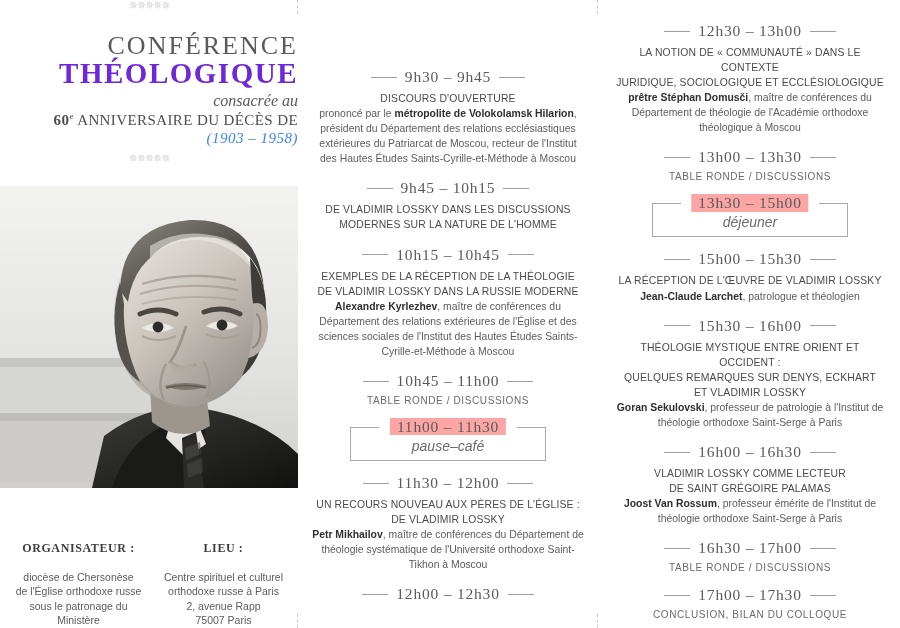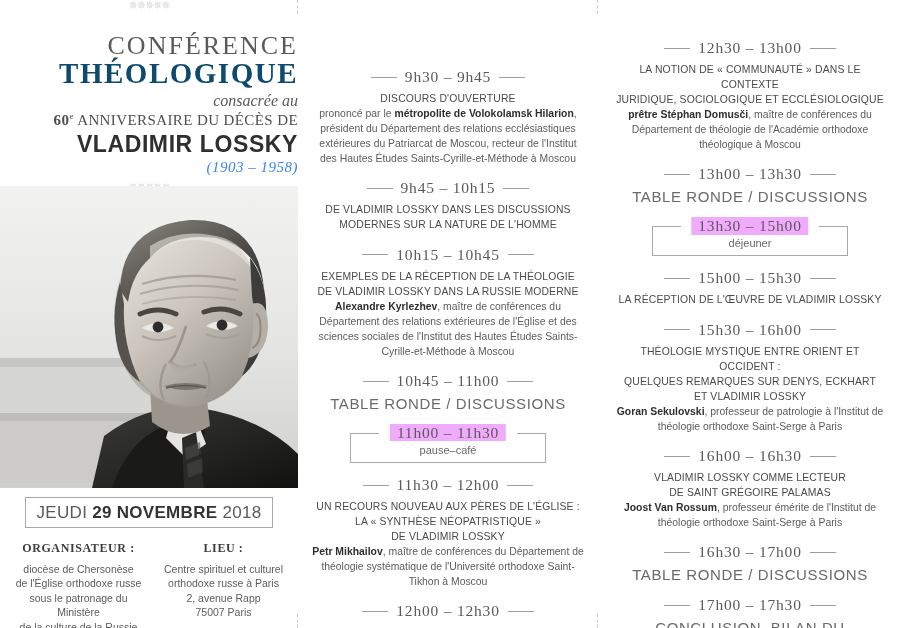"12h30 – 13h00" .col-right { padding: 26px 12px 0 12px -> 9px 12px 0 12px }
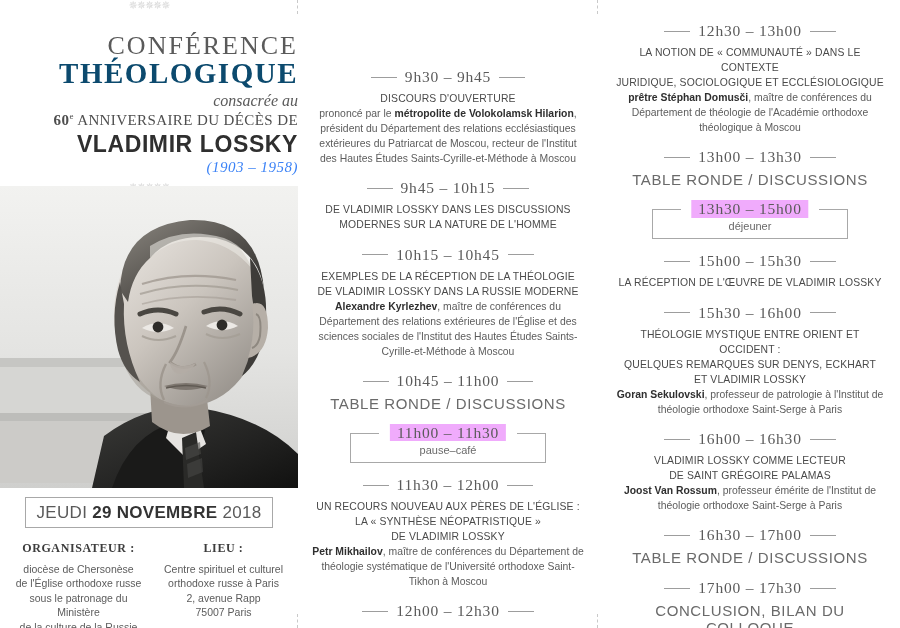"THÉOLOGIQUE" .t-theologique { color: #0c4a6e -> #6d28d9 }
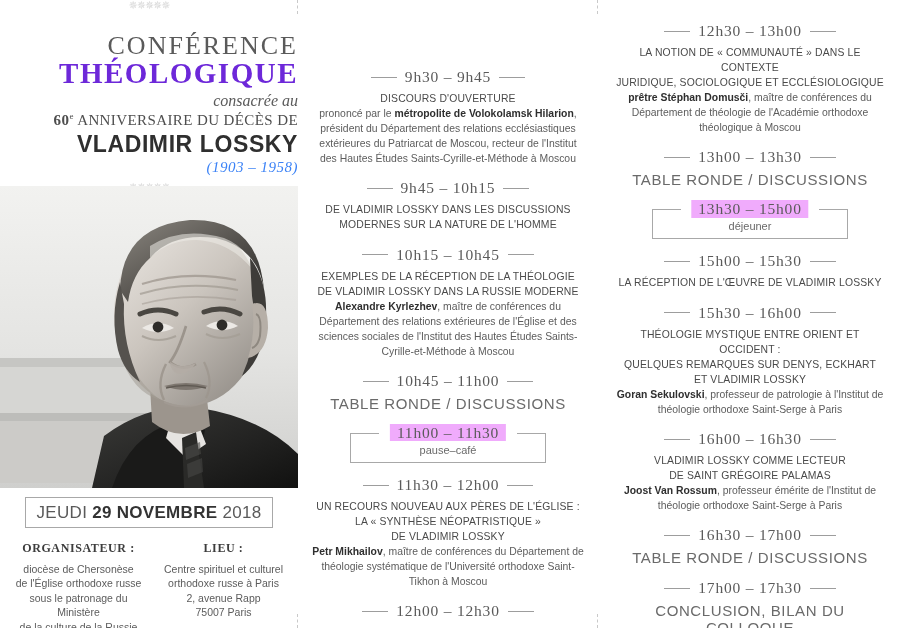"VLADIMIR LOSSKY" div.t-name { html: <div>VLADIMIR LOSSKY</div> -> none }
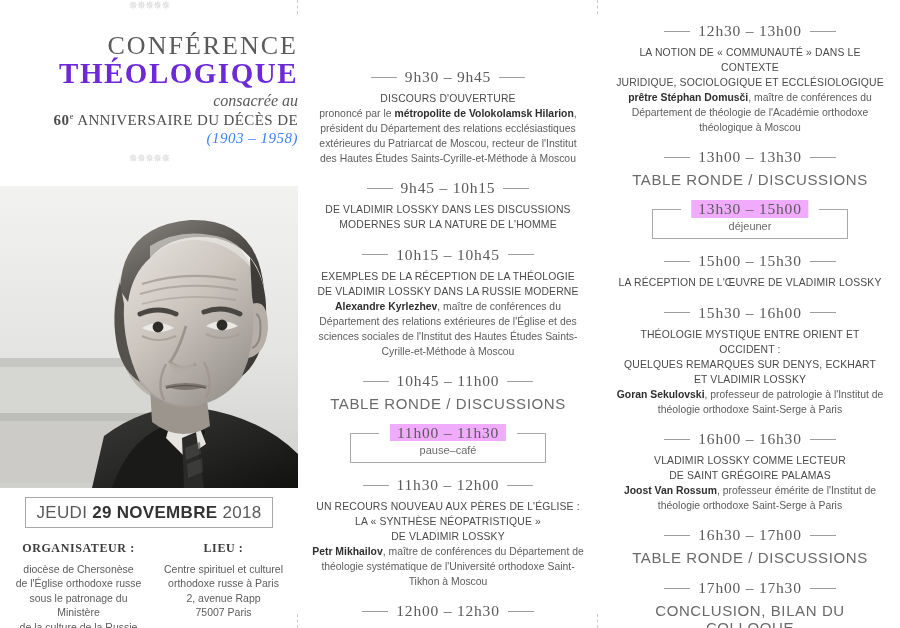"TABLE RONDE / DISCUSSIONS" .round-table { font-size: 15px -> 10px }
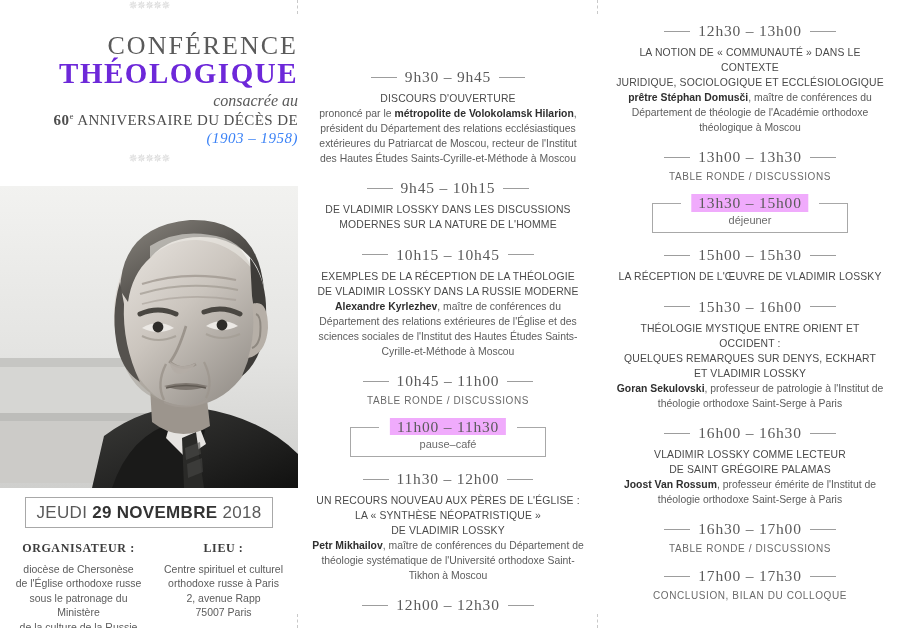"13h30 – 15h00" .break-box .bb-time { background: #f0abfc -> #fca5a5 }
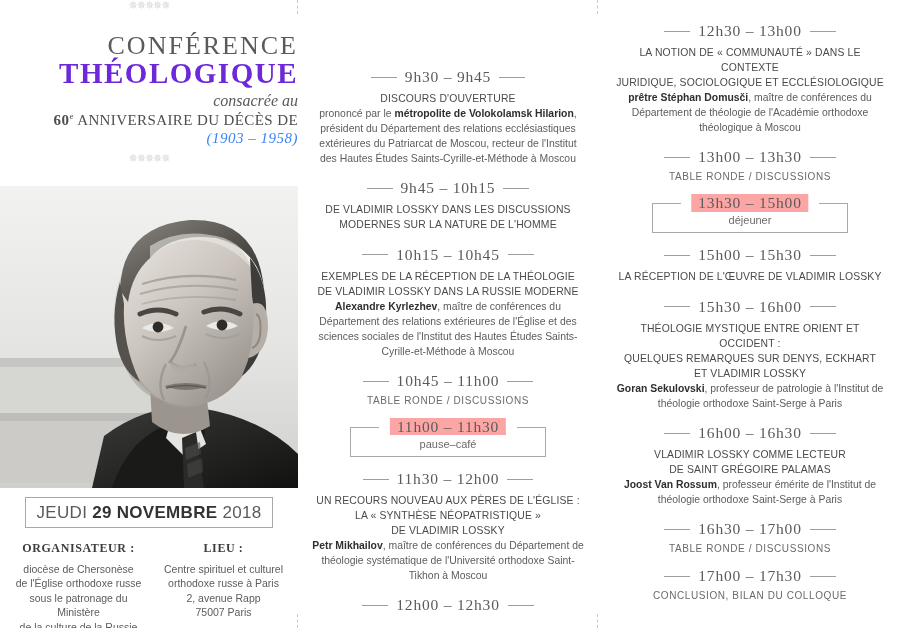"déjeuner" .break-box .bb-label { font-size: 11px -> 14px; font-style: none -> italic }
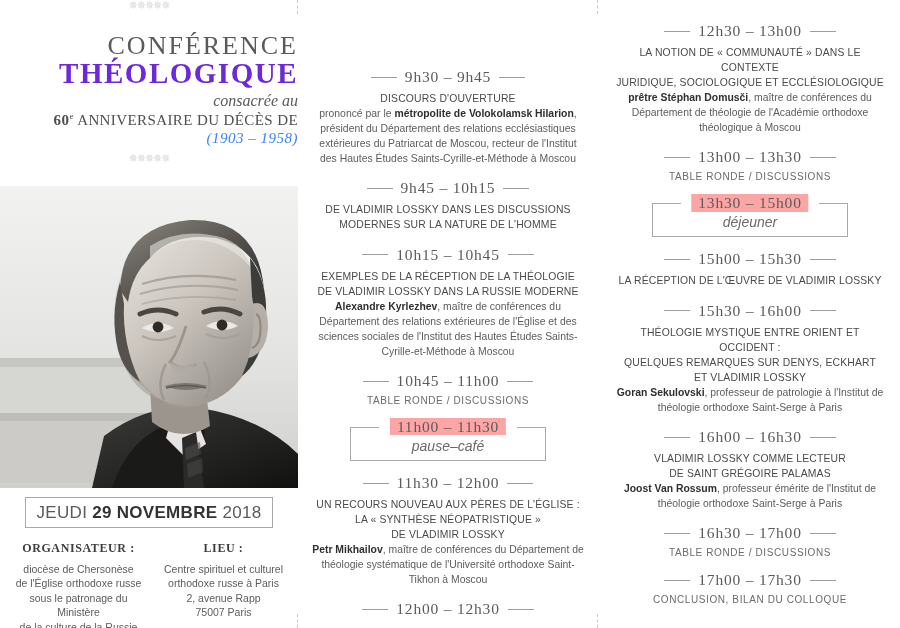"Jean-Claude Larchet, patrologue et" div { html: none -> <div><span>Jean-Claude Larchet</span><span>, patrologue et théologien</span></div> }
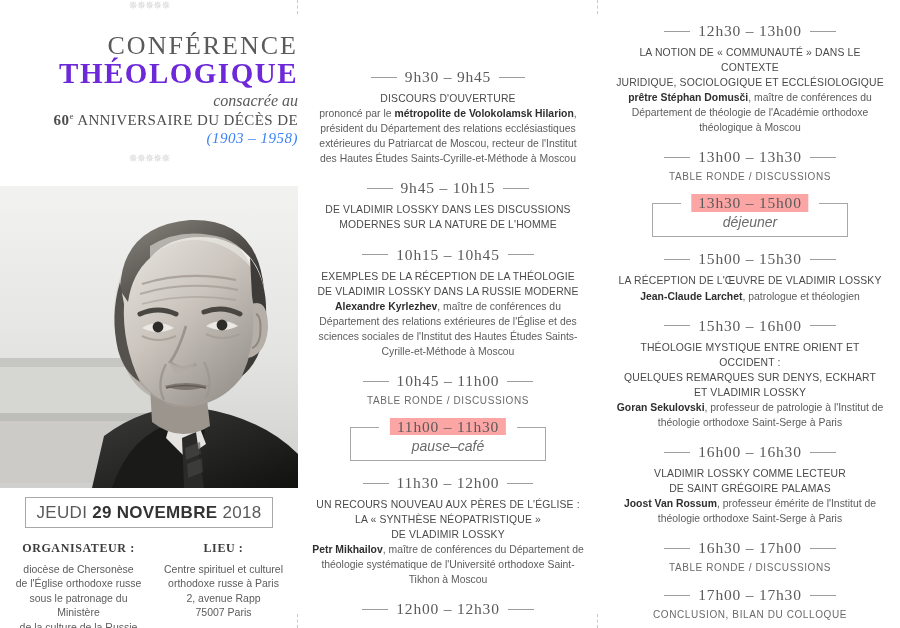"JEUDI 29 NOVEMBRE 2018" div.date-box { html: <div> <div><span>JEUDI </span><b>29 NOVEMBRE</b><span> 2018</span></div> </div> -> none }
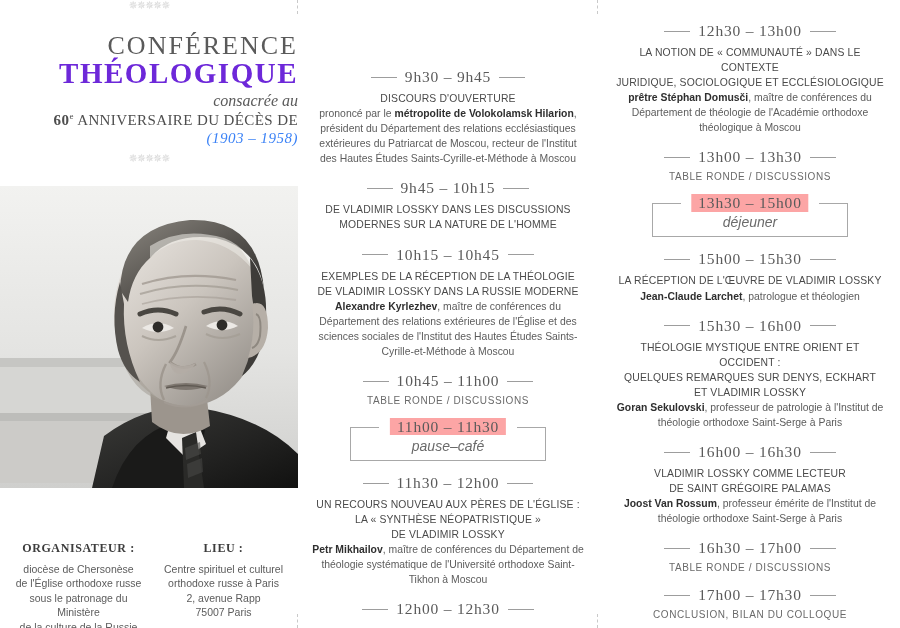"LA « SYNTHÈSE NÉOPATRISTIQUE »" div.topic { html: <div>LA « SYNTHÈSE NÉOPATRISTIQUE »</div> -> none }
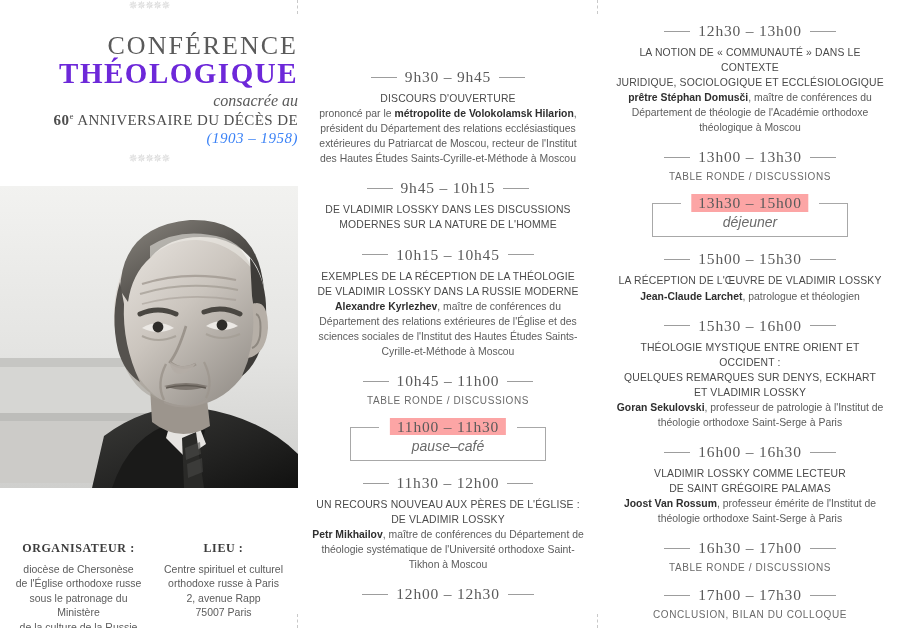"ORGANISATEUR :" .info-head { margin-bottom: 6px -> 14px }
